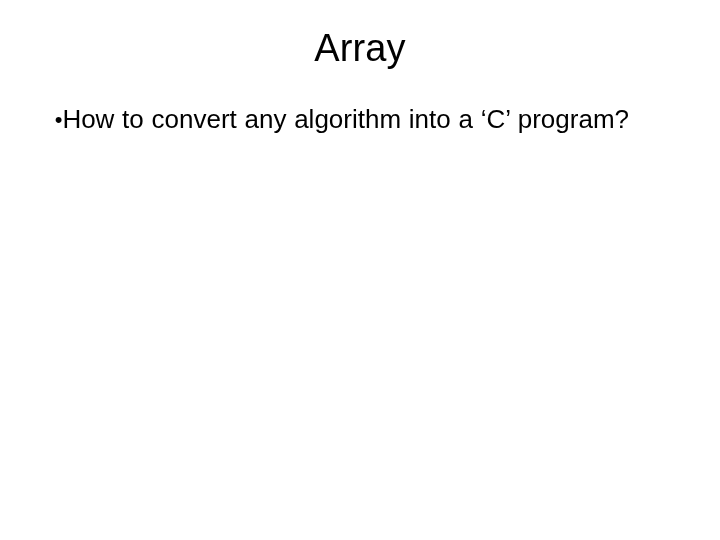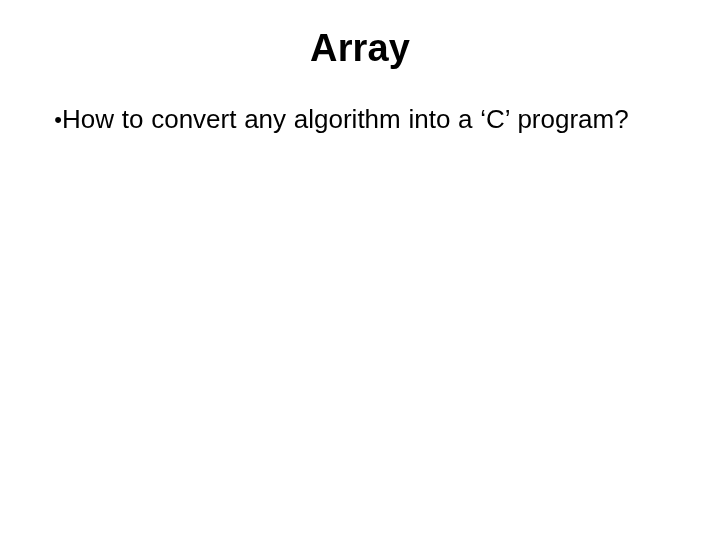"Array" .slide-title { font-weight: 700 -> 400 }
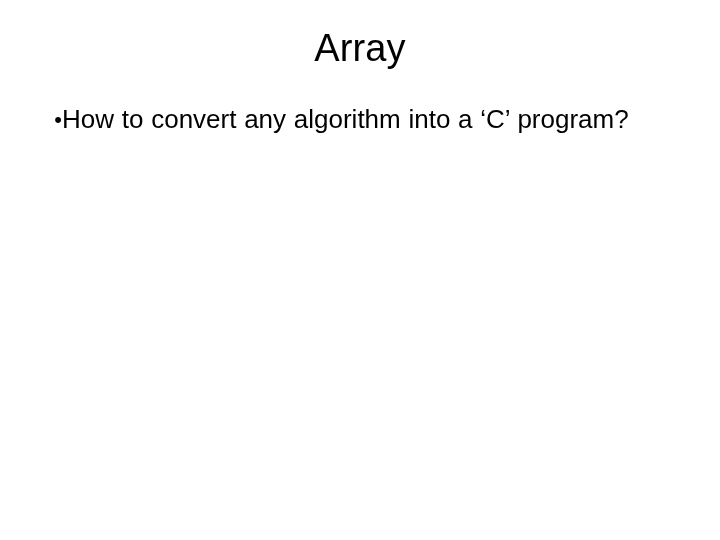"•How to convert any algorithm" .body-paragraph { text-align: center -> right }
